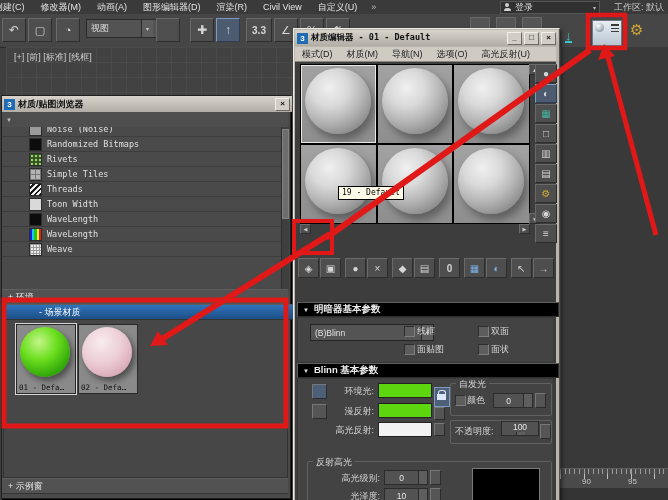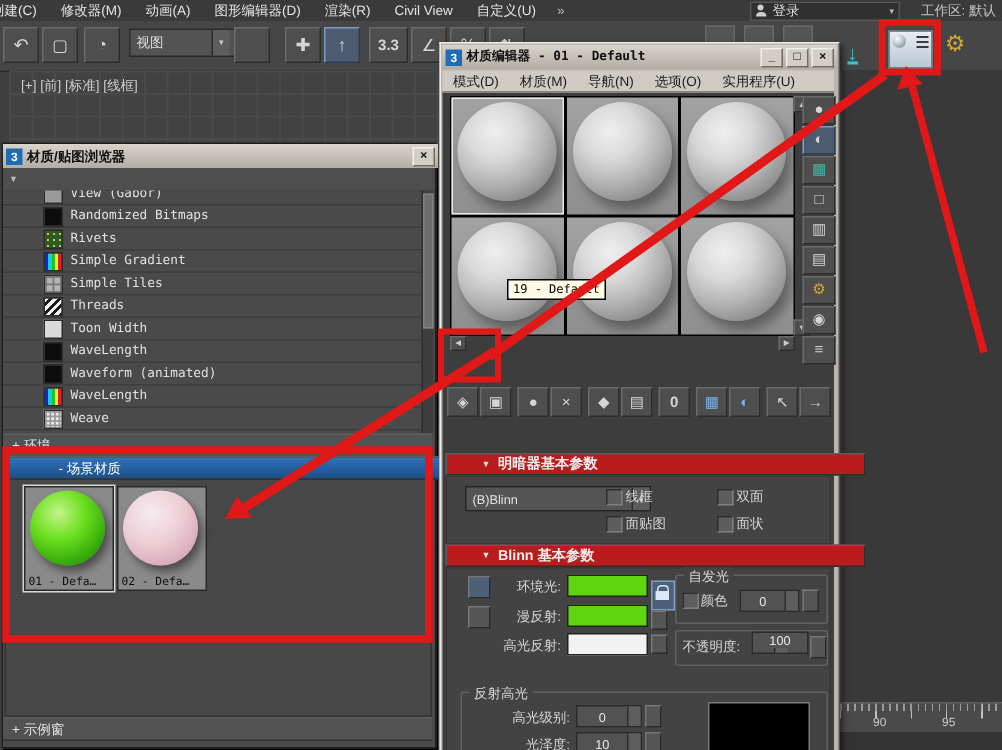"实用程序(U)" span { text: 实用程序 -> 高光反射 }
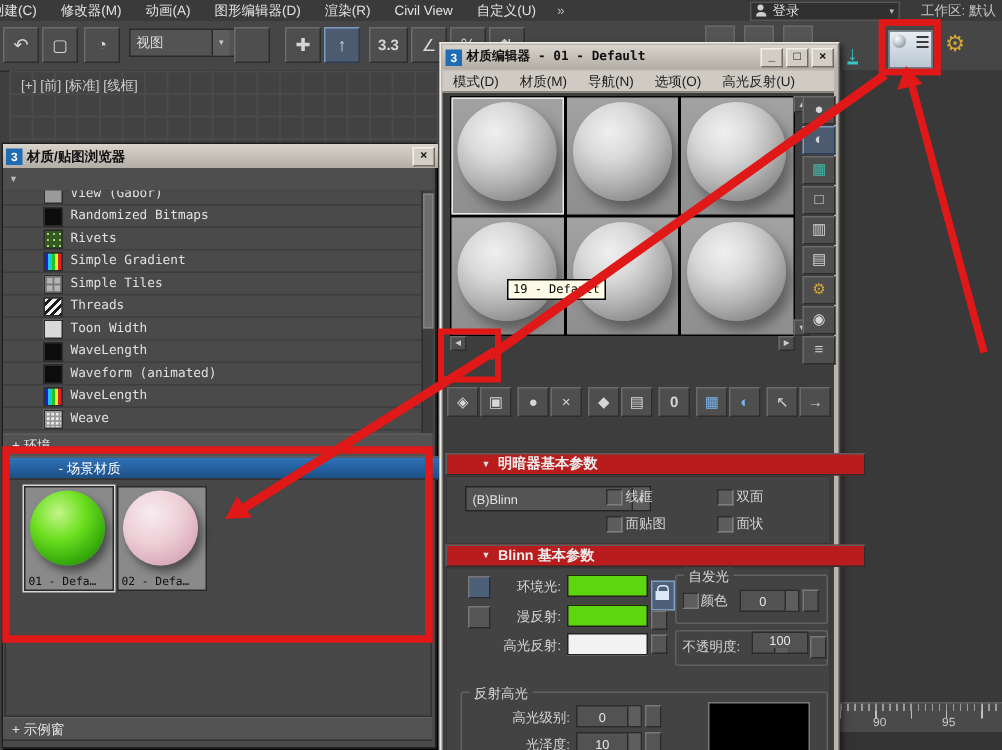"View (Gabor)" span.bname { text: View (Gabor -> Noise (Noise }
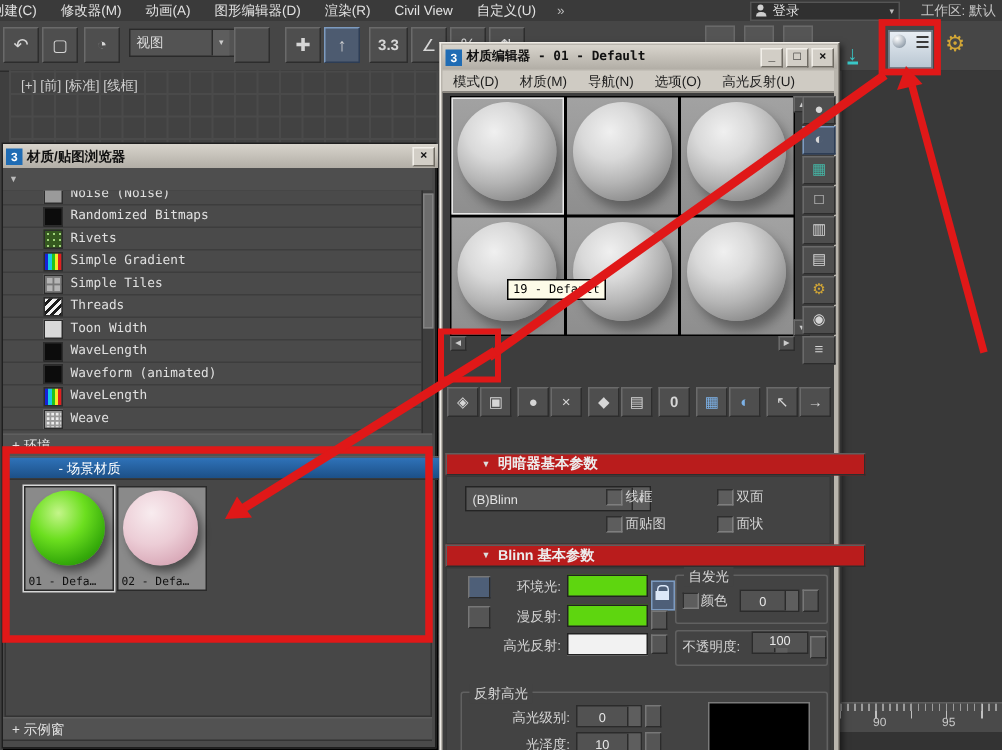"Simple Gradient" div.brow { html: <div> <span></span> <span>Simple Gradient</span> </div> -> none }
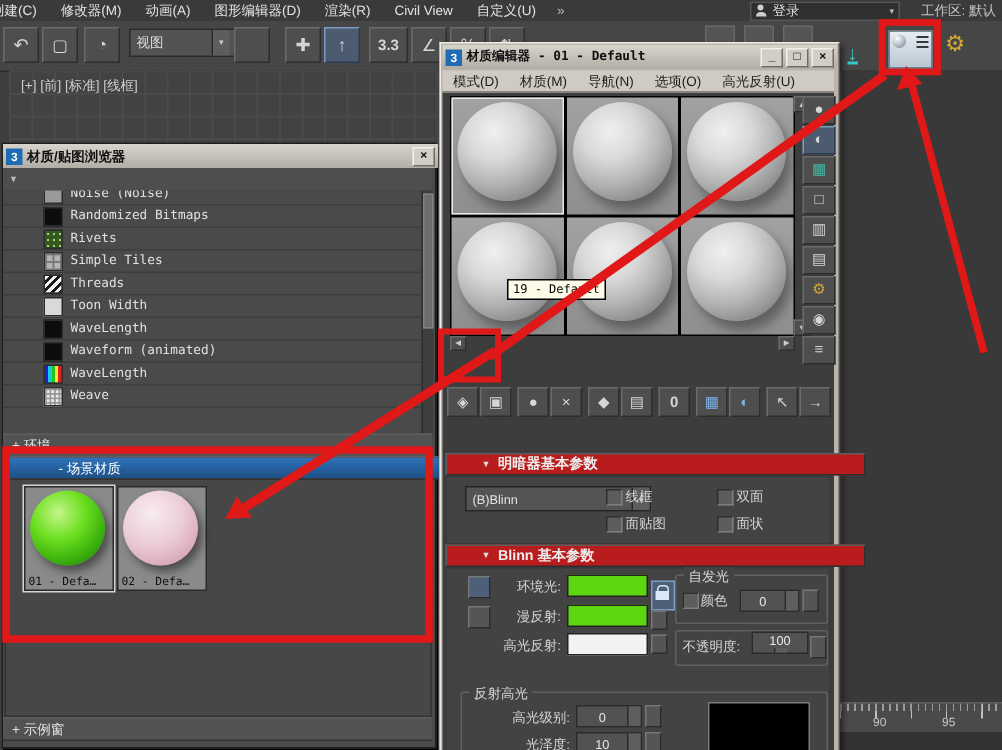"Waveform (animated)" div.brow { html: <div> <span></span> <span>Waveform (animated)</span> </div> -> none }
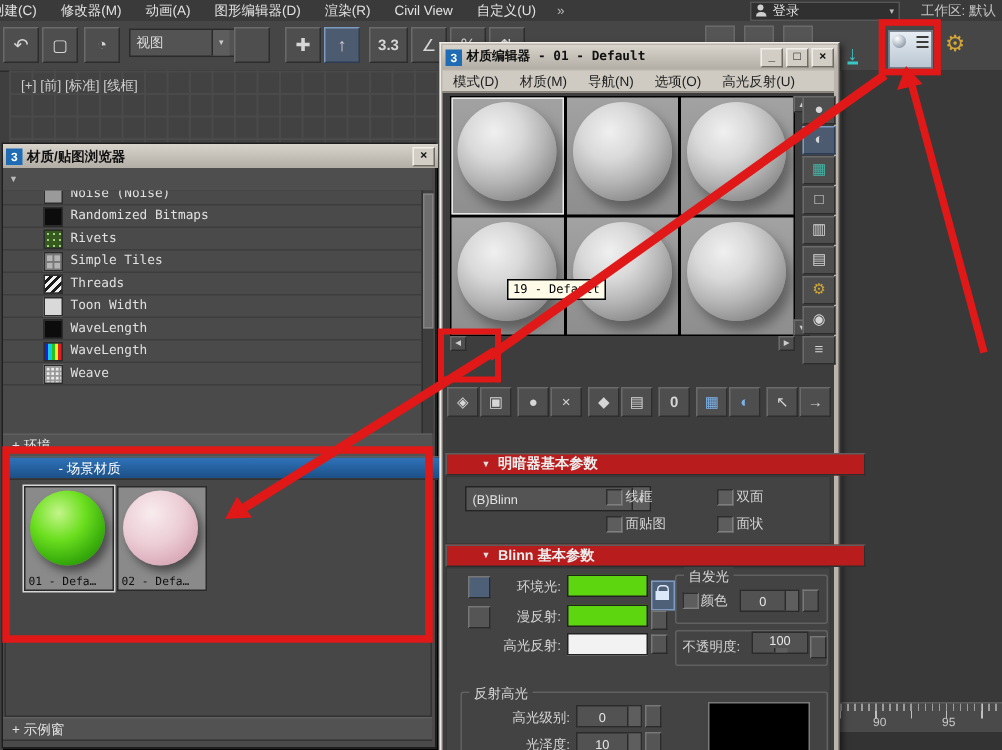"明暗器基本参数" .rollout { background: #b91c1c -> #000000; padding-left: 23px -> 5px }
